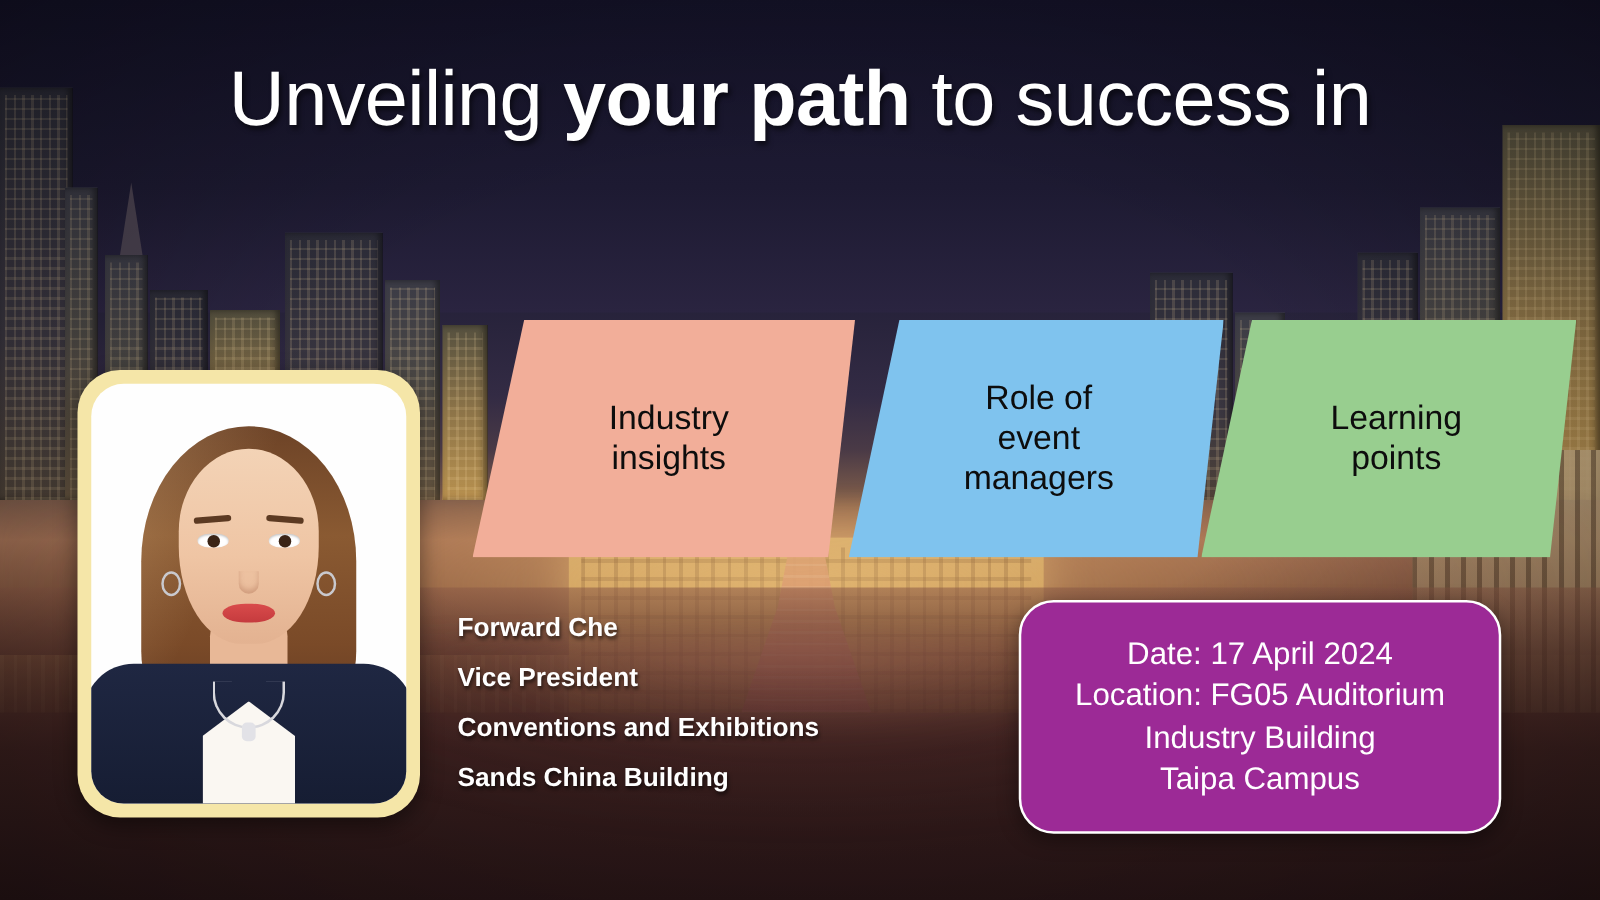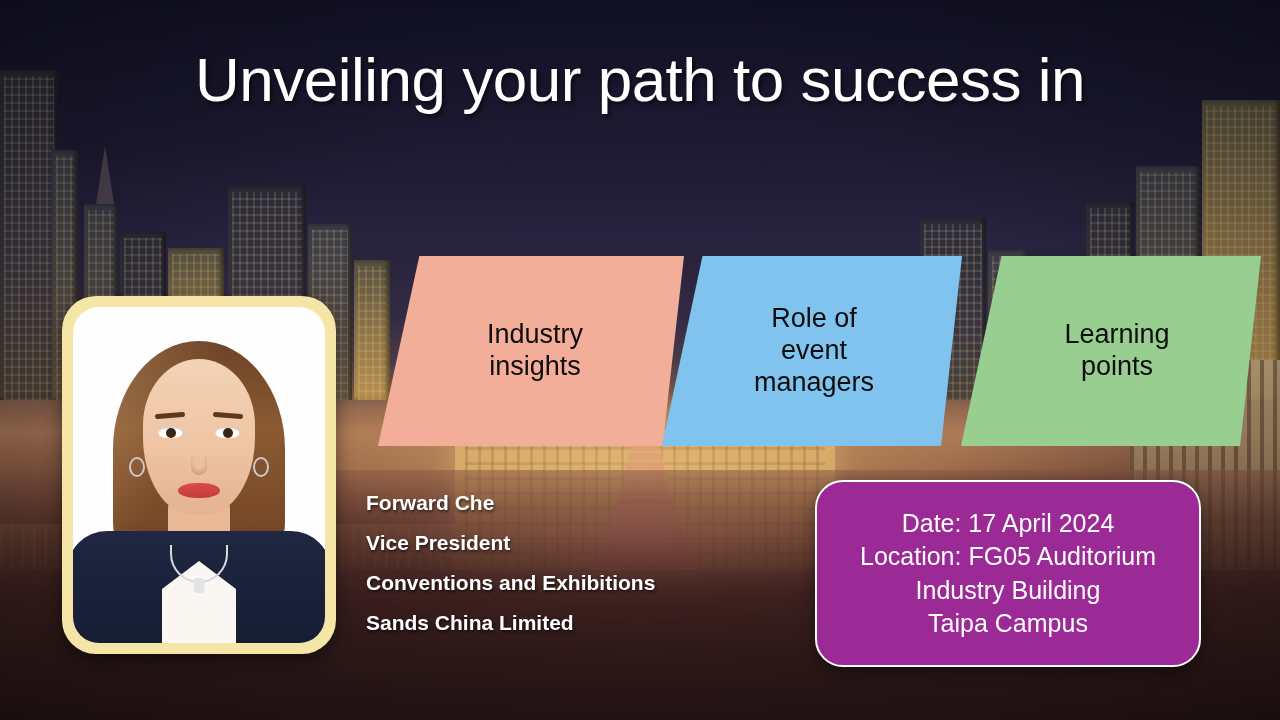"your path" .title .b { font-weight: 400 -> 700 }
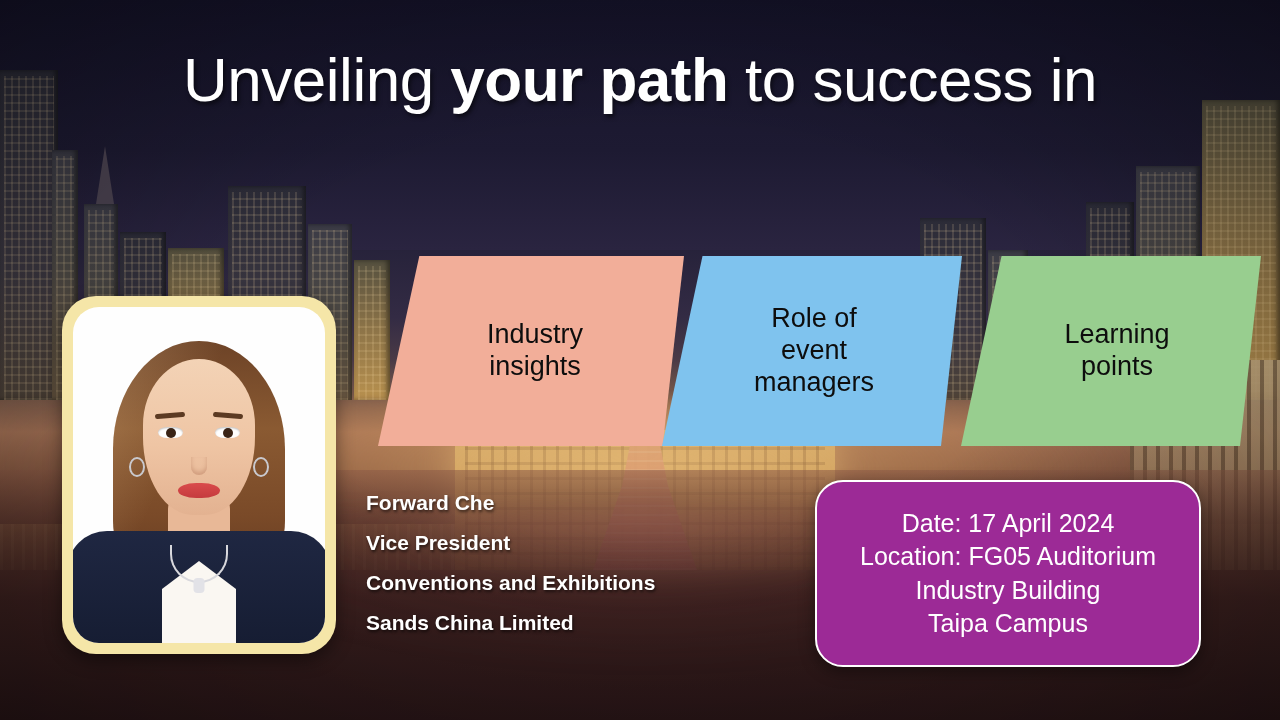"Role of" .chev-2 { left: 284px -> 301px }
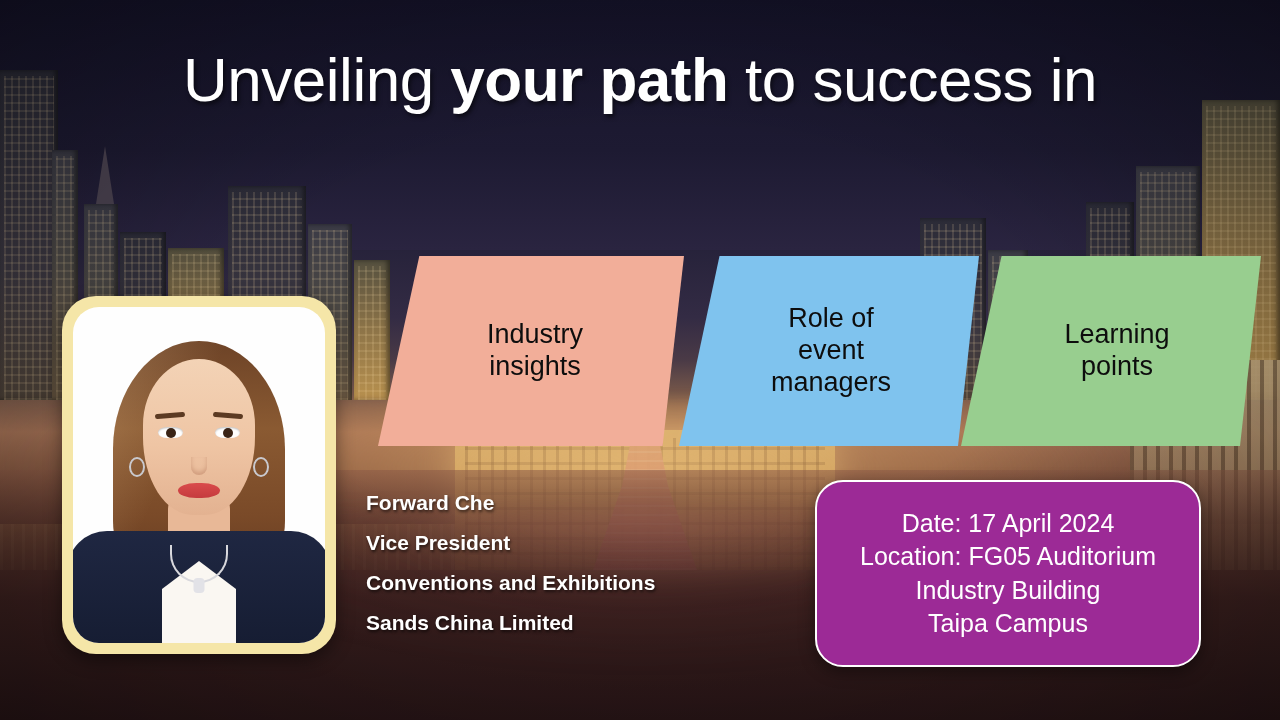"Sands China Limited" div { text: Limited -> Building }
